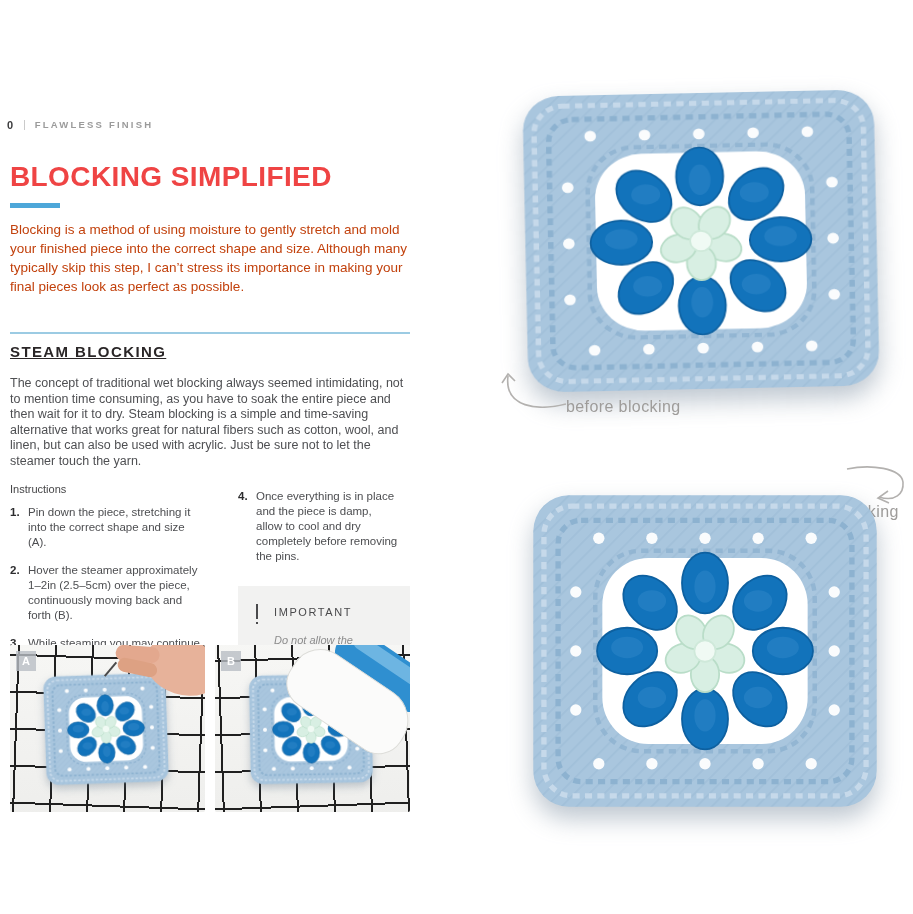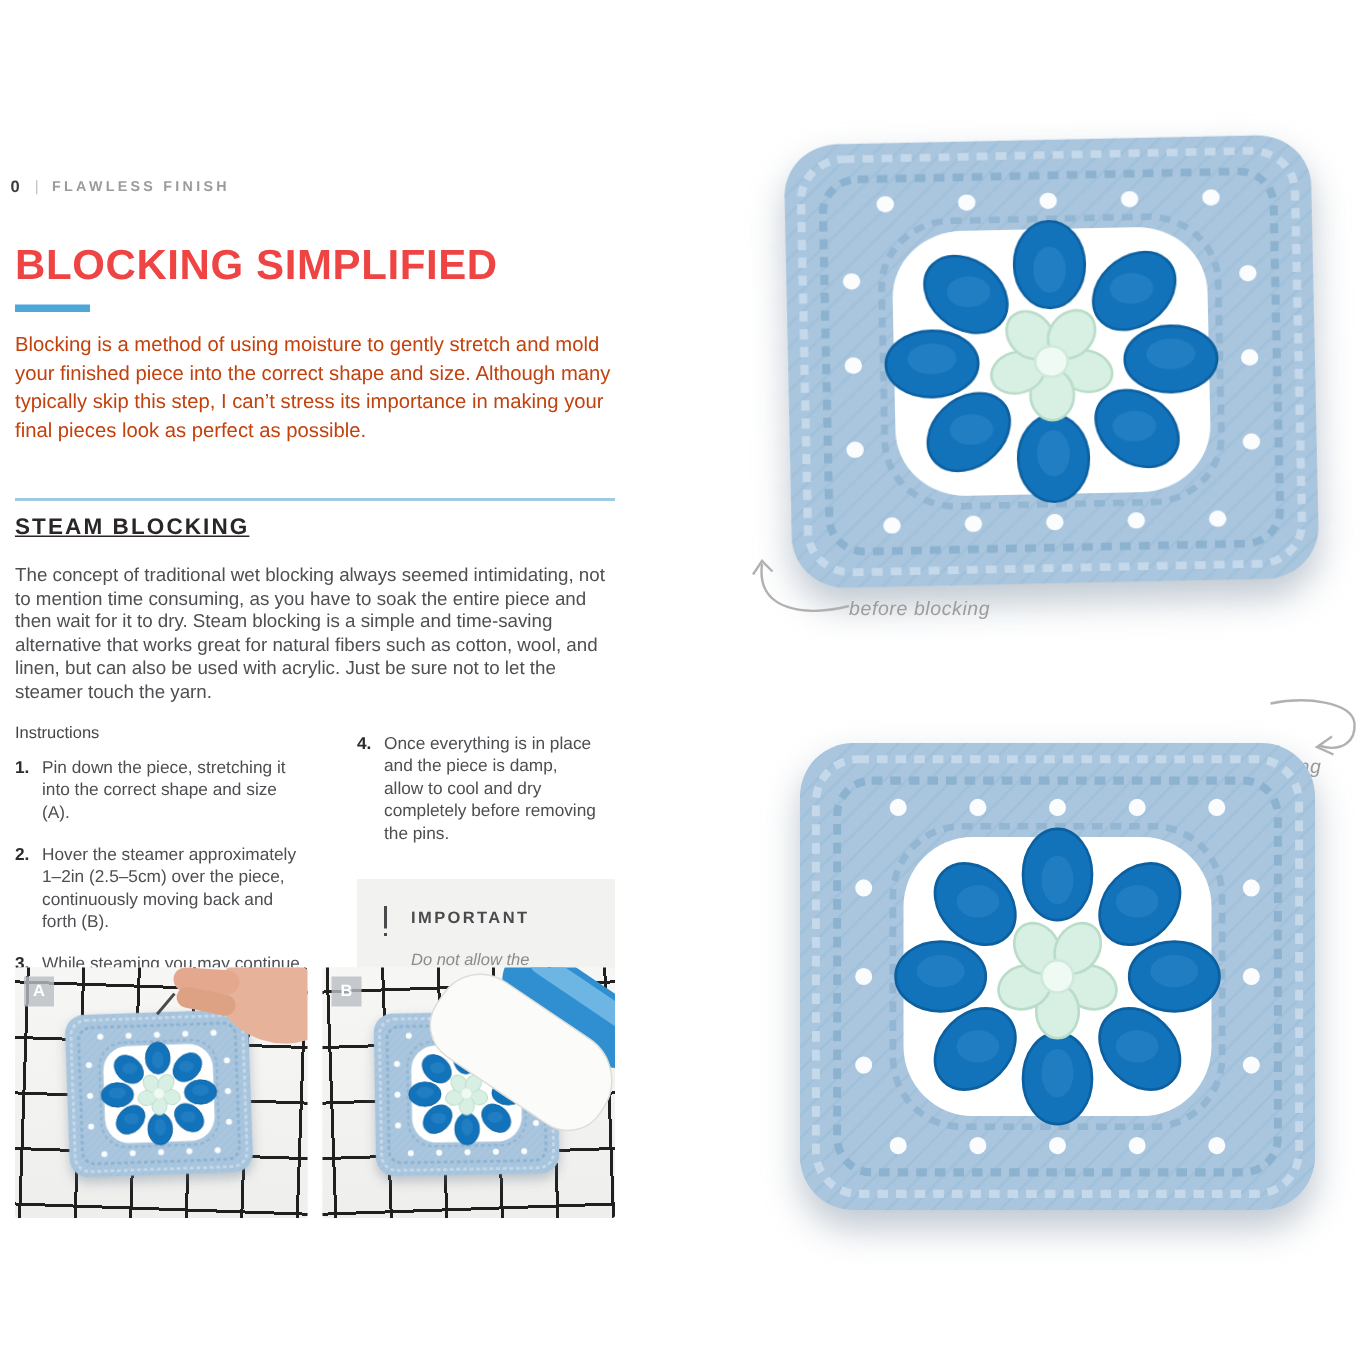"before blocking" .caption { font-size: 13px -> 16px; font-style: italic -> none }
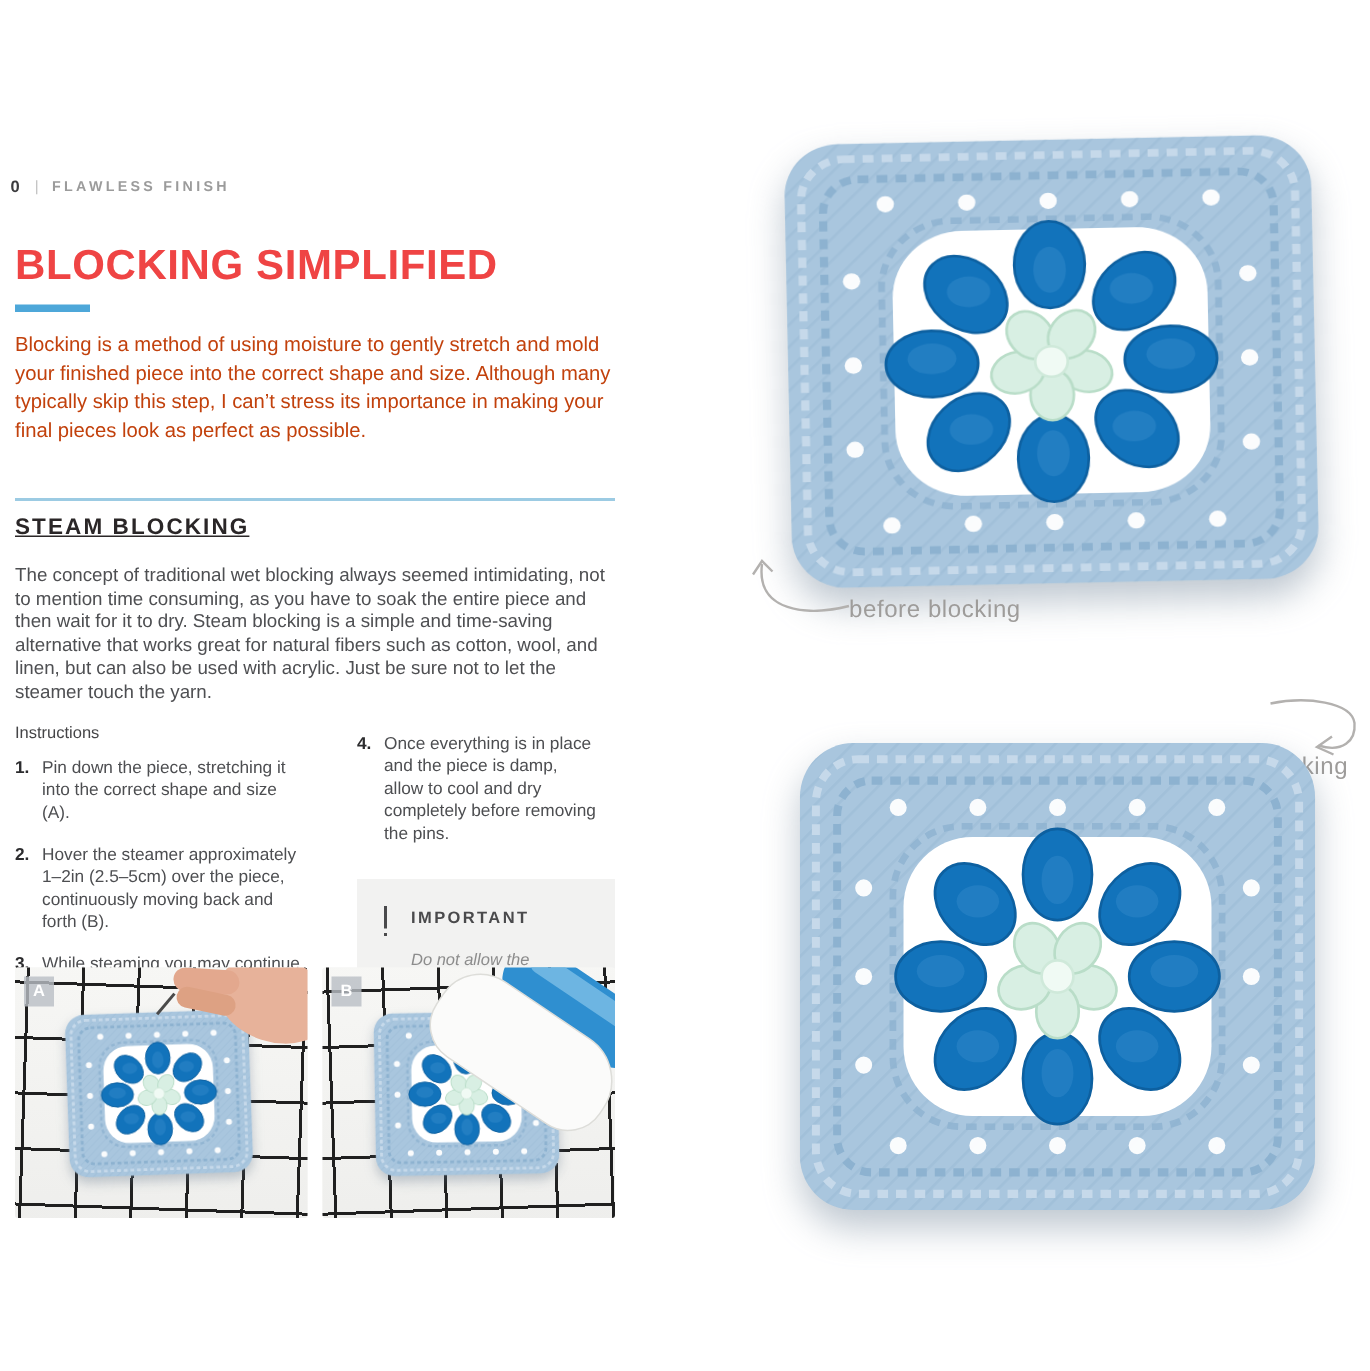"IMPORTANT" .imp-title { font-weight: 700 -> 400 }
